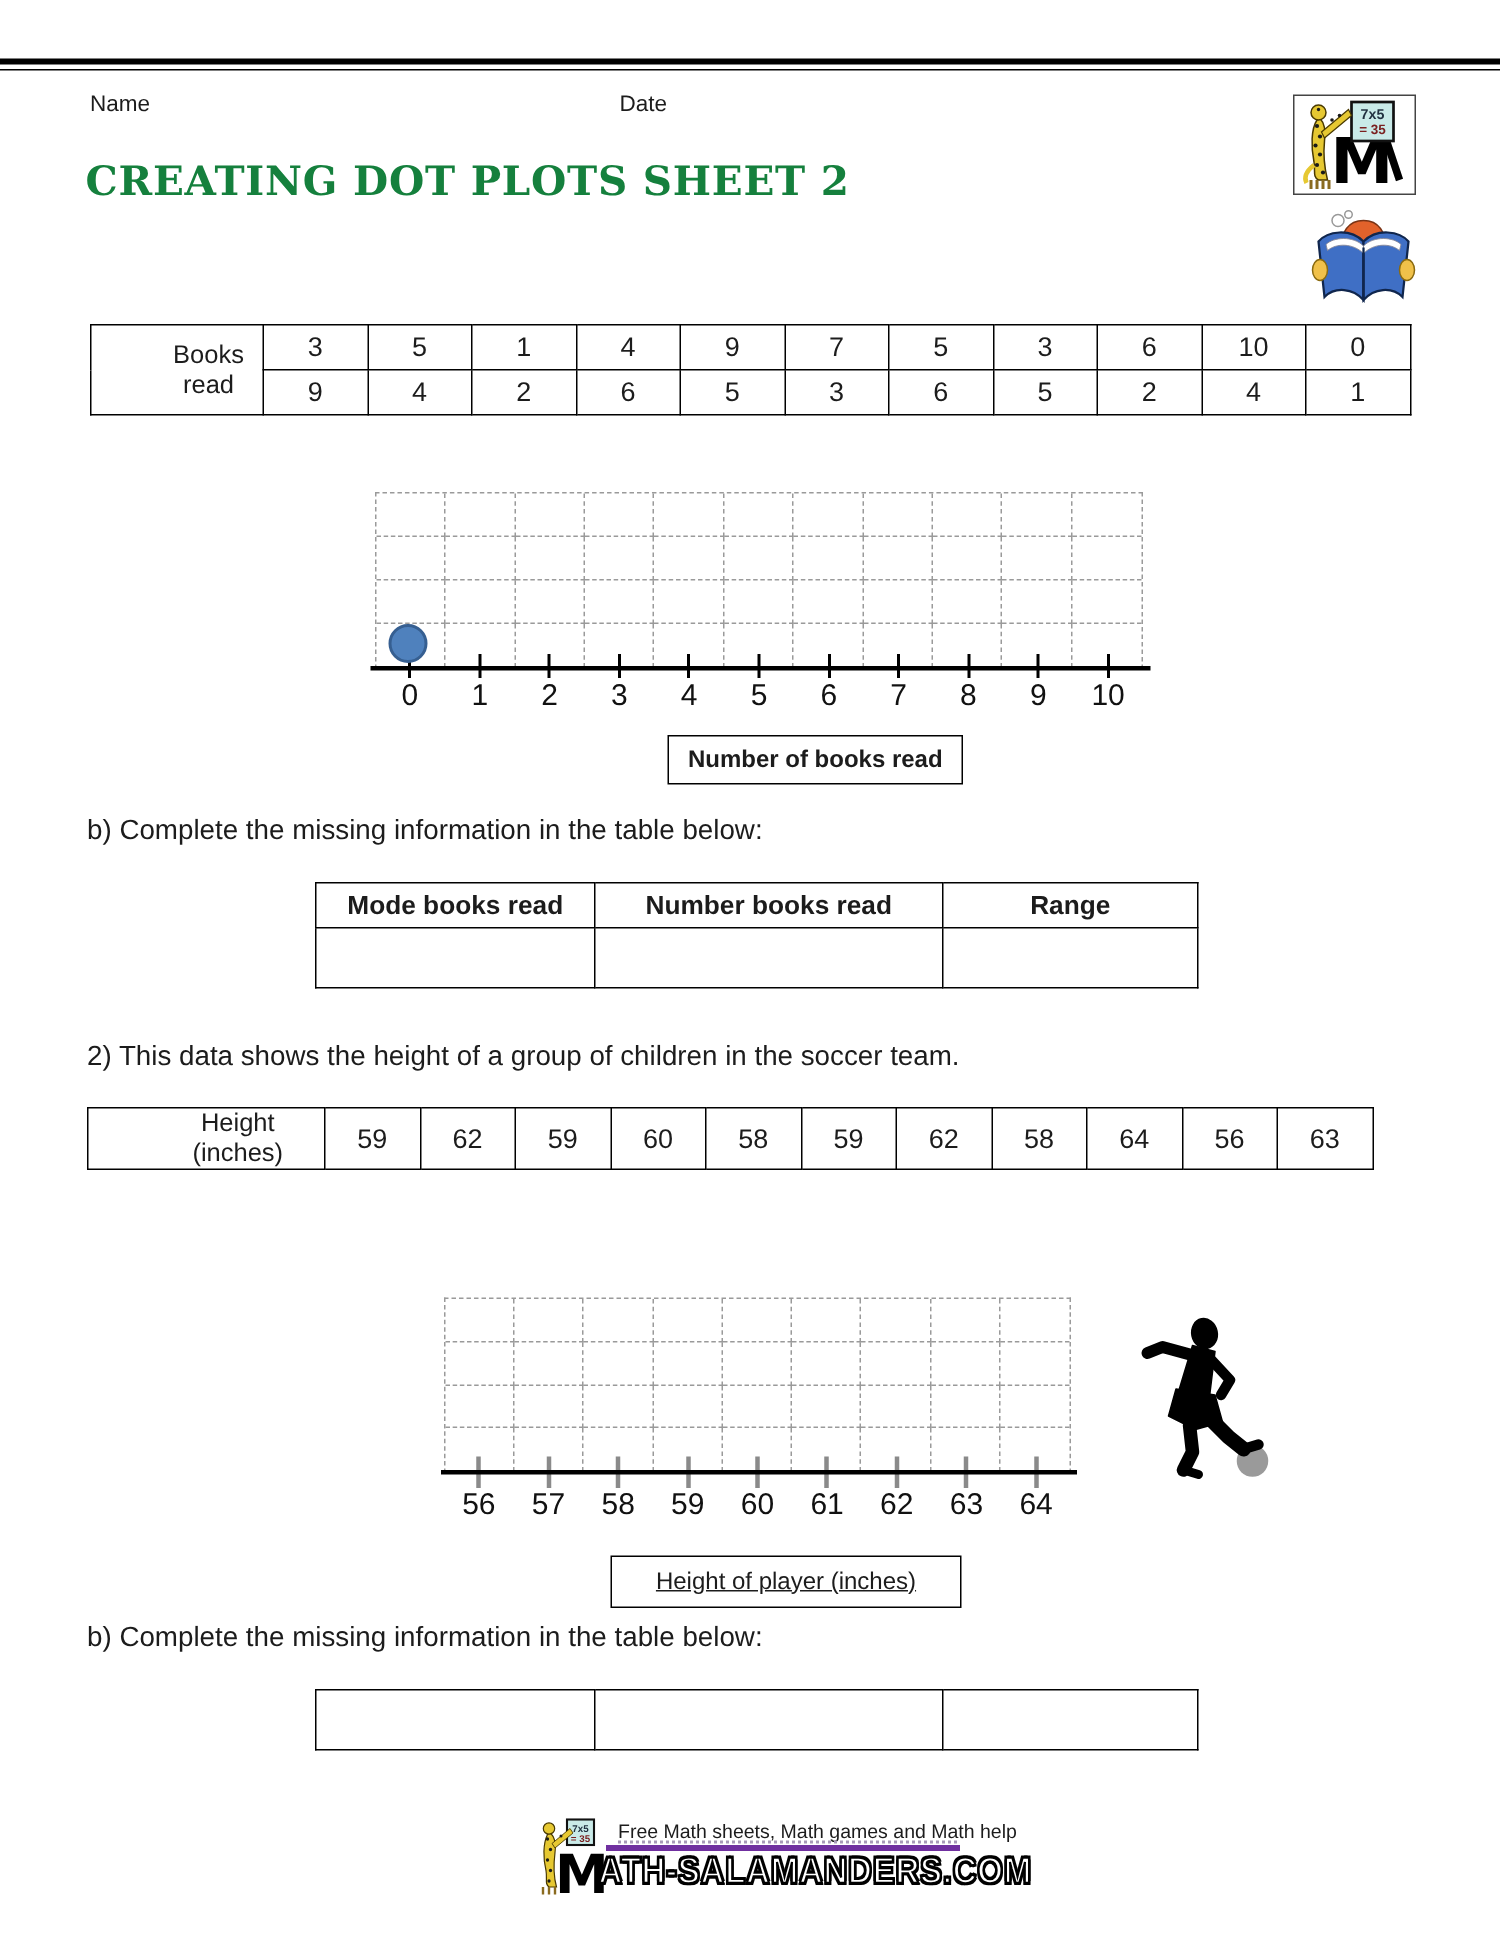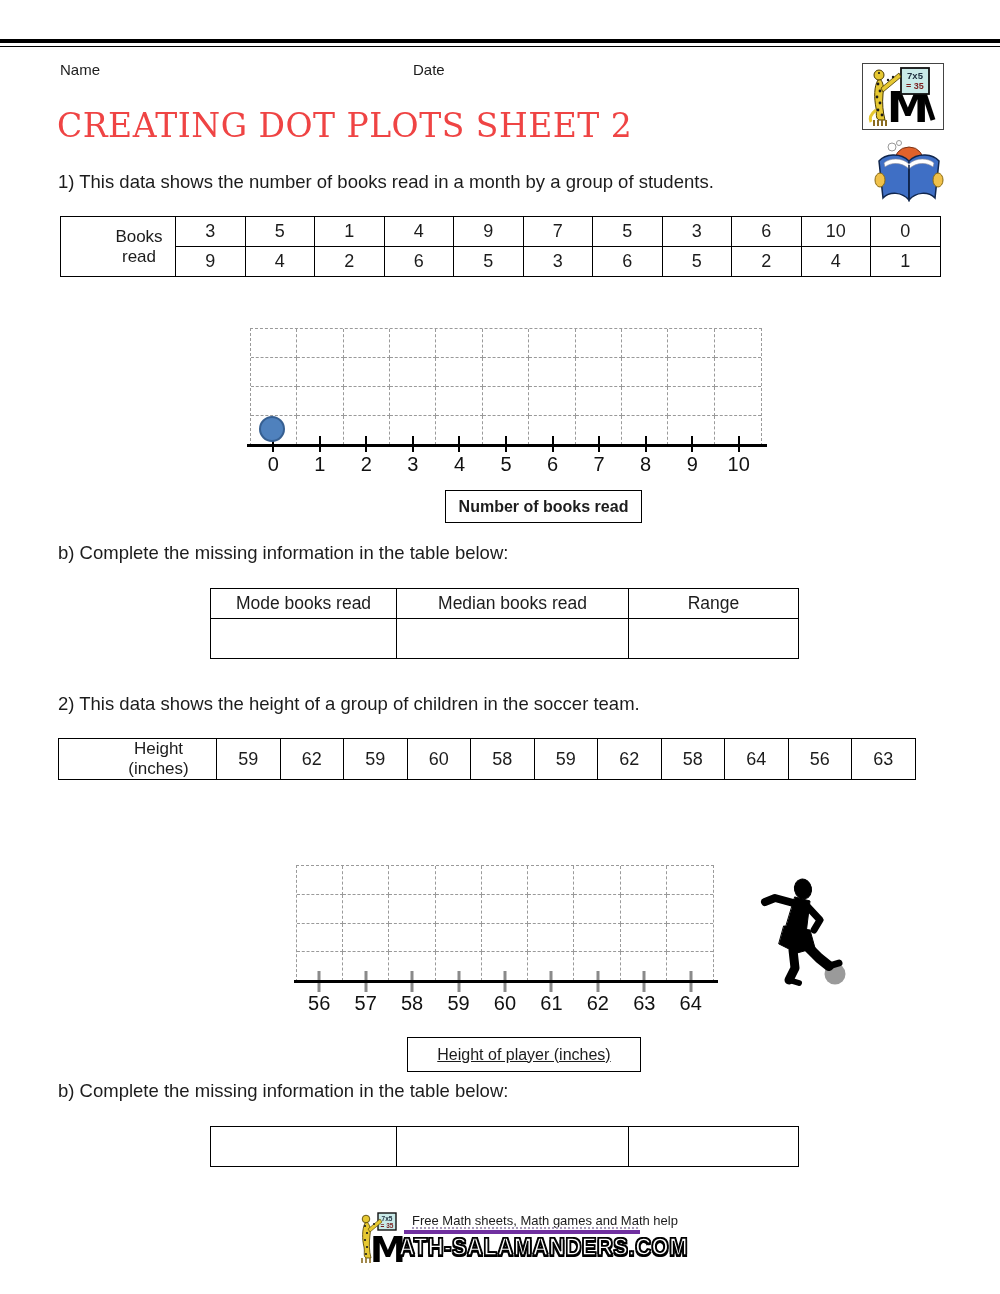"CREATING DOT PLOTS SHEET 2" .page-title { color: #ef4444 -> #15803d; font-size: 33px -> 27px; font-weight: 400 -> 700 }
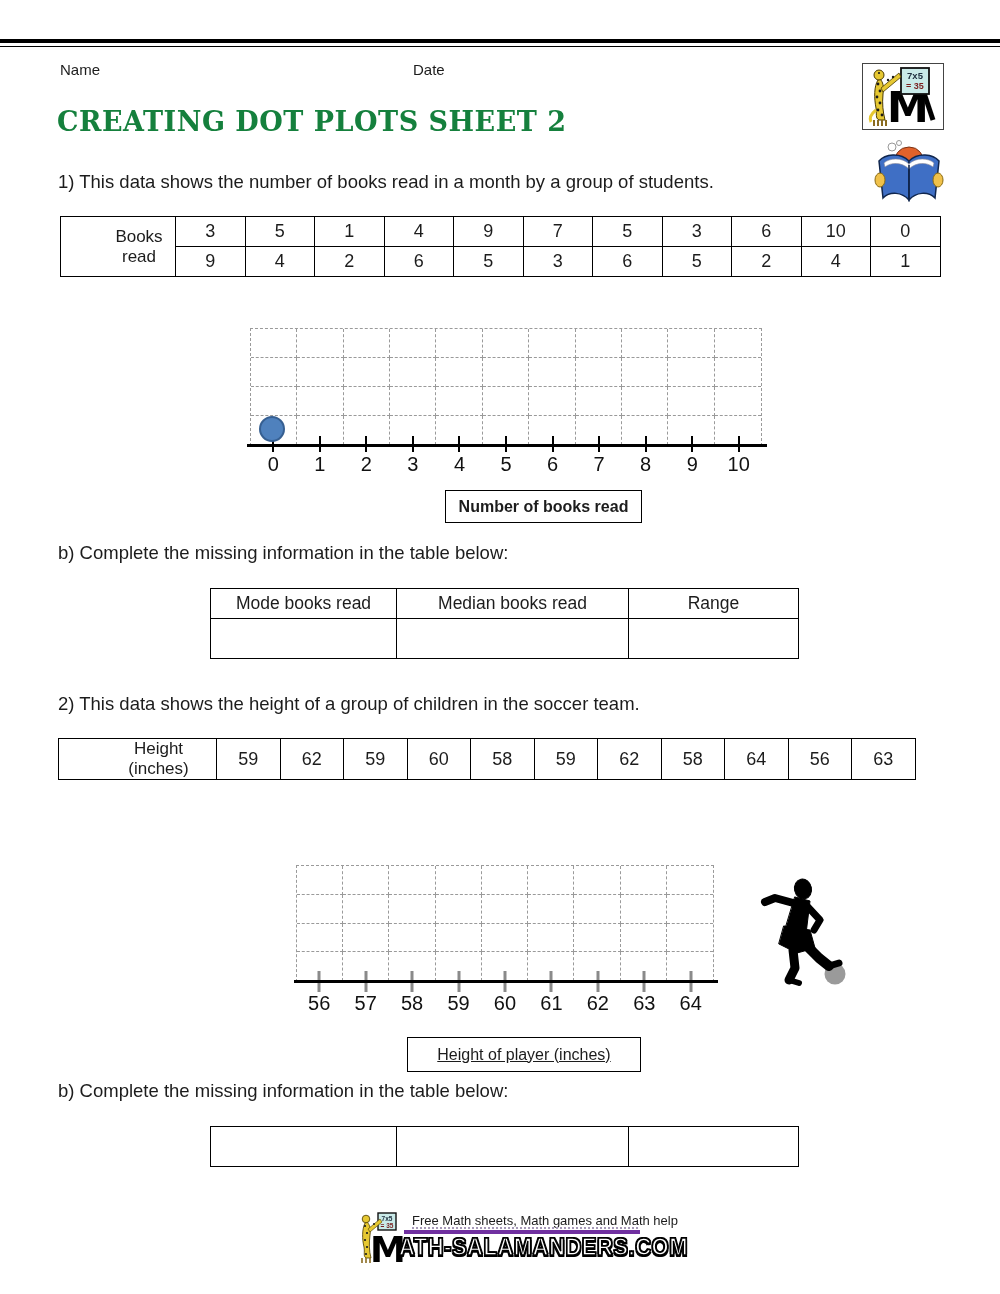"1) This data shows the" div.prompt { html: <div>1) This data shows the number of books read in a month by a group of students.</div> -> none }
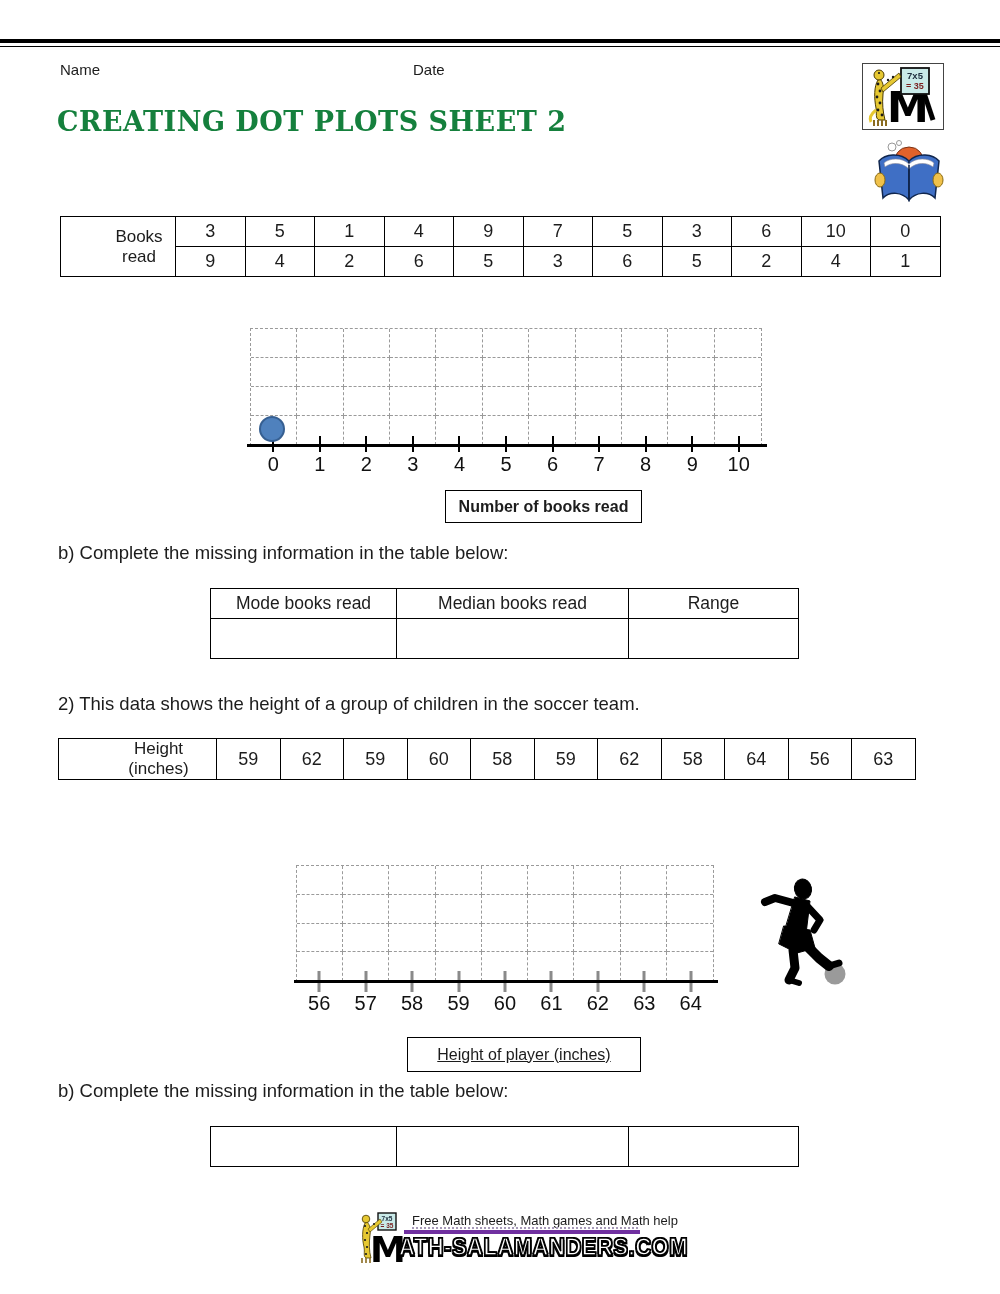"Mode books read" table.stats th { font-weight: normal -> bold }
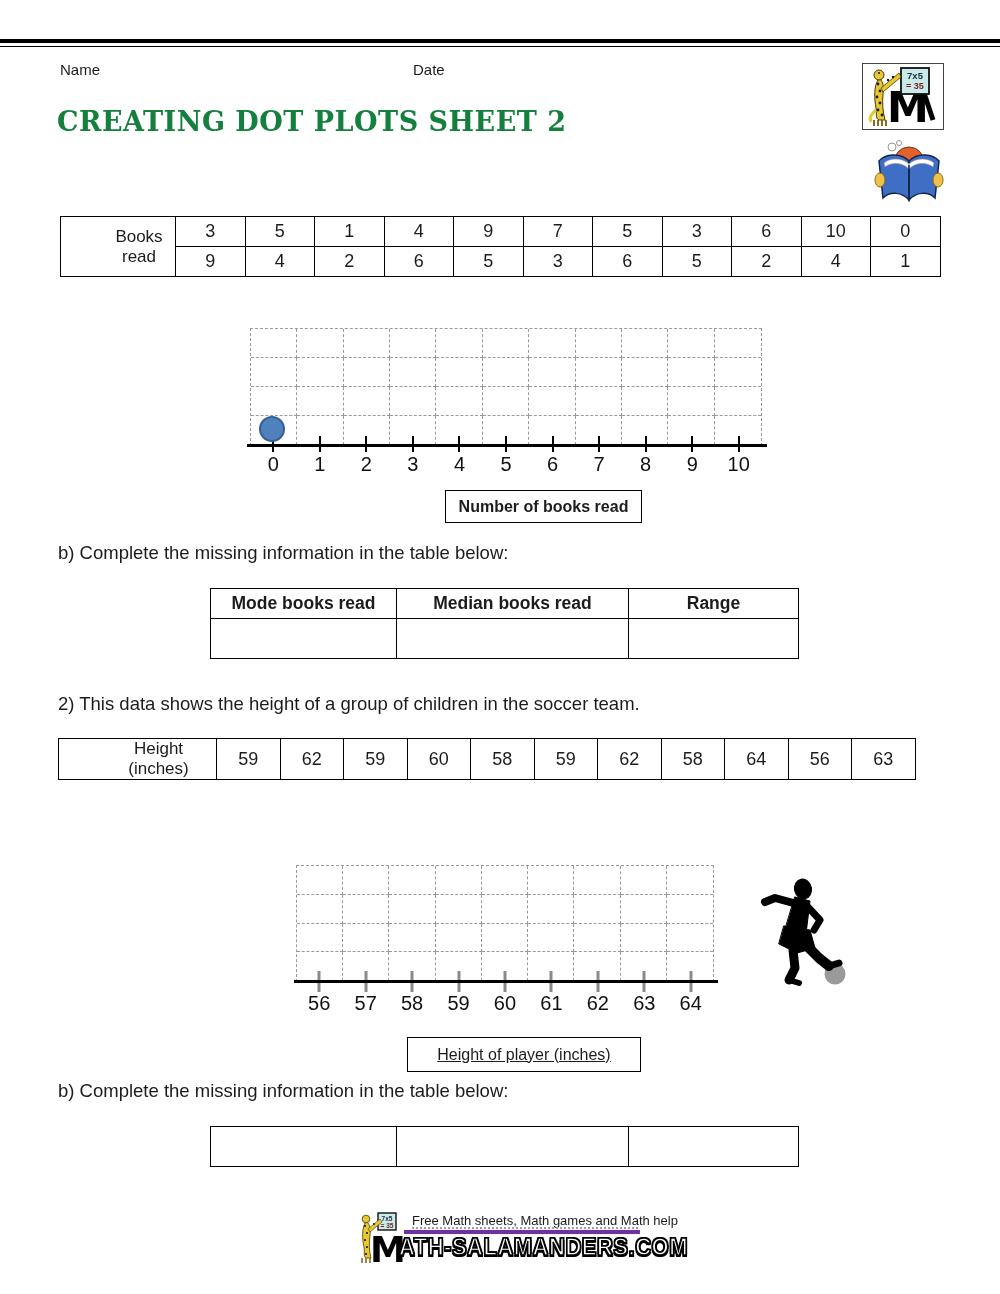"Median books read" th { text: Median -> Number }
